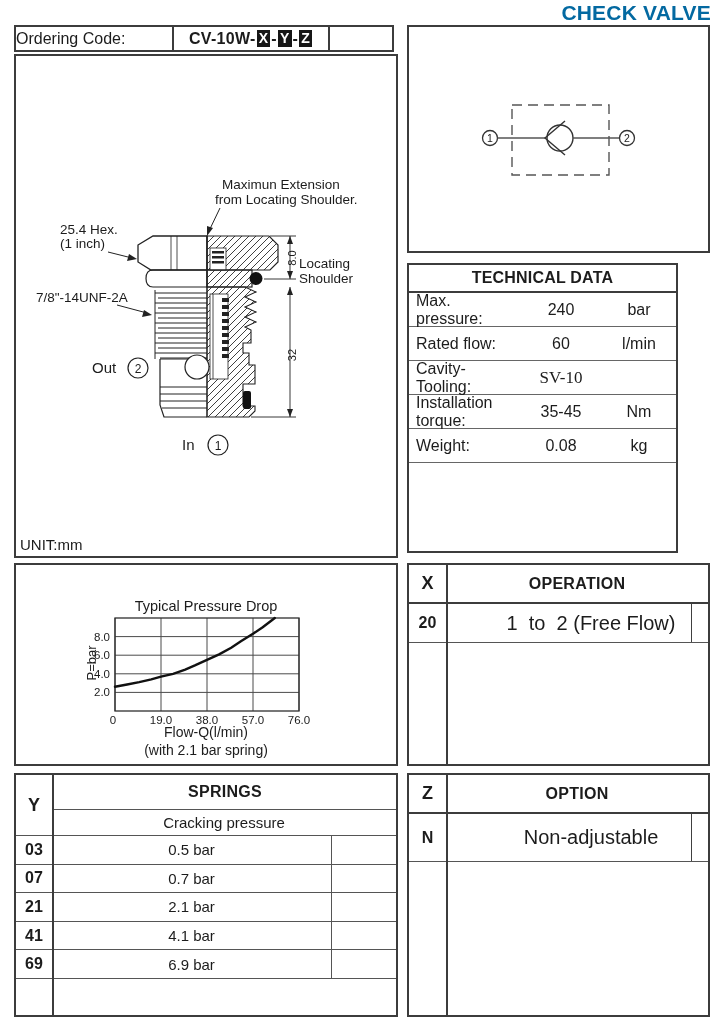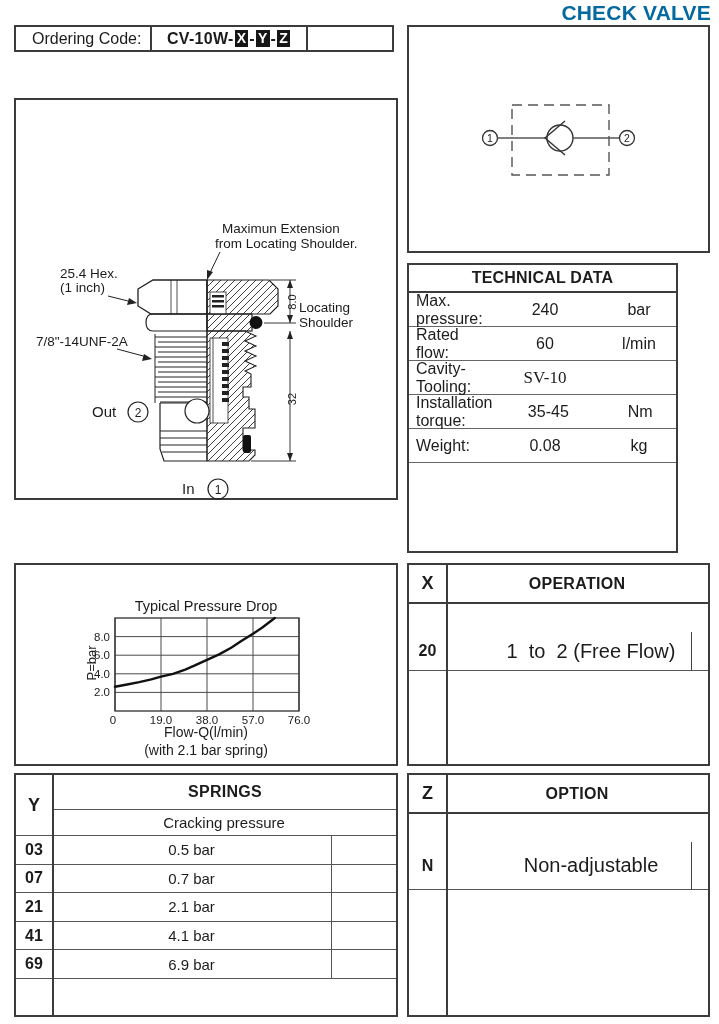"Ordering Code:" #ordering .c1 { padding-left: 16px -> 0; width: 136px -> 158px }
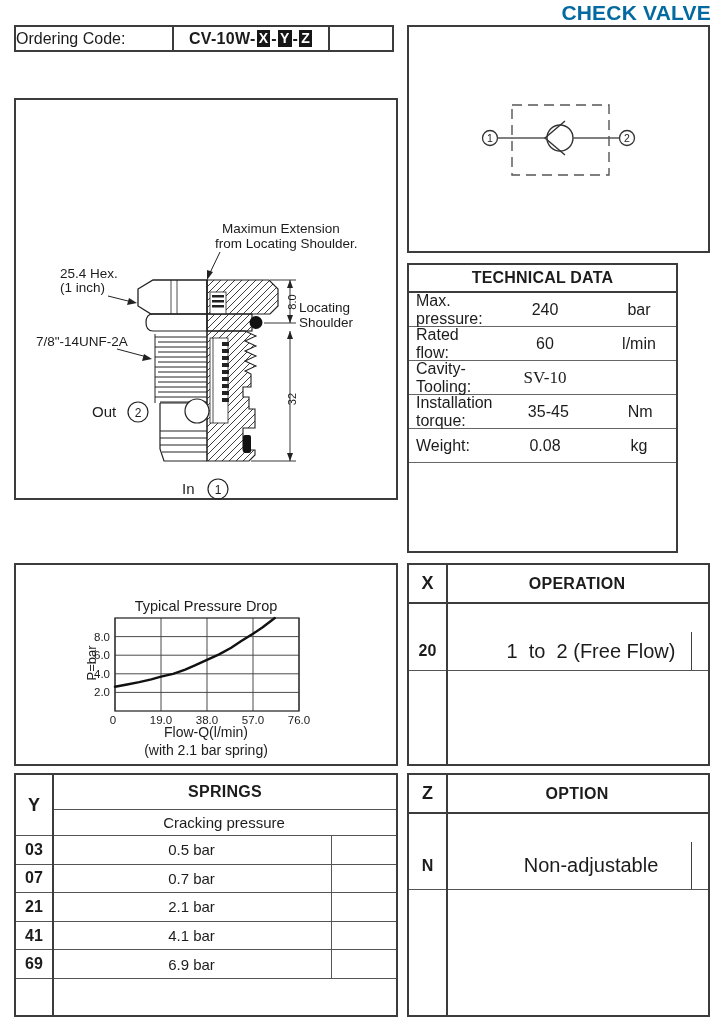"Maximun Extension" div.box { height: 402px -> 504px; margin-top: 44px -> none }
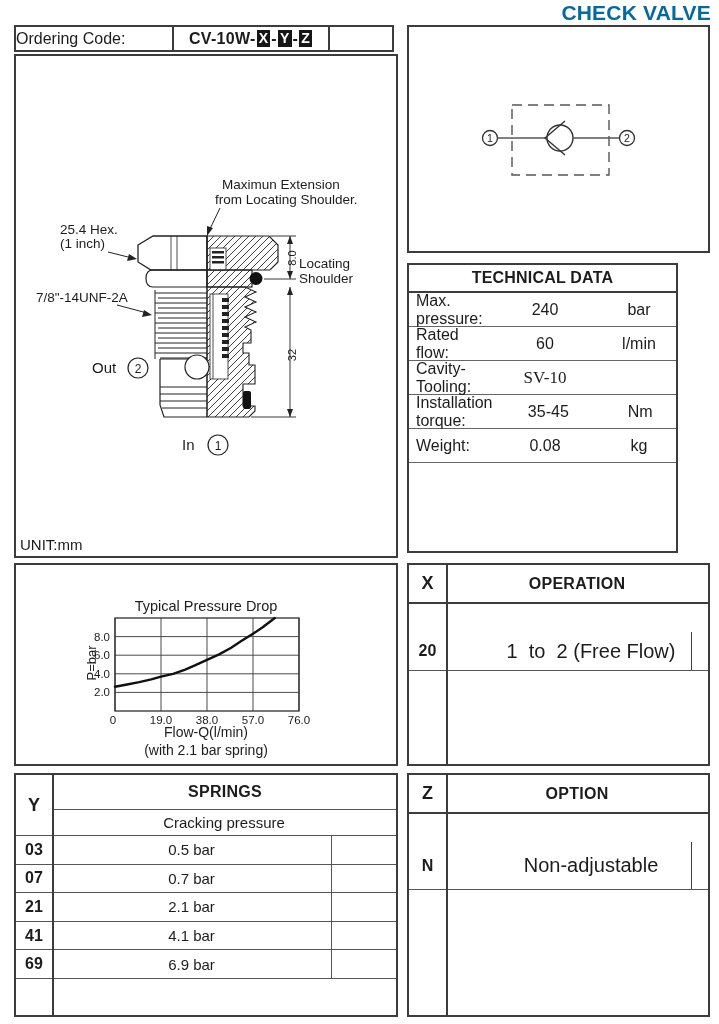"Max. pressure:" .t-row { gap: 16px -> none }
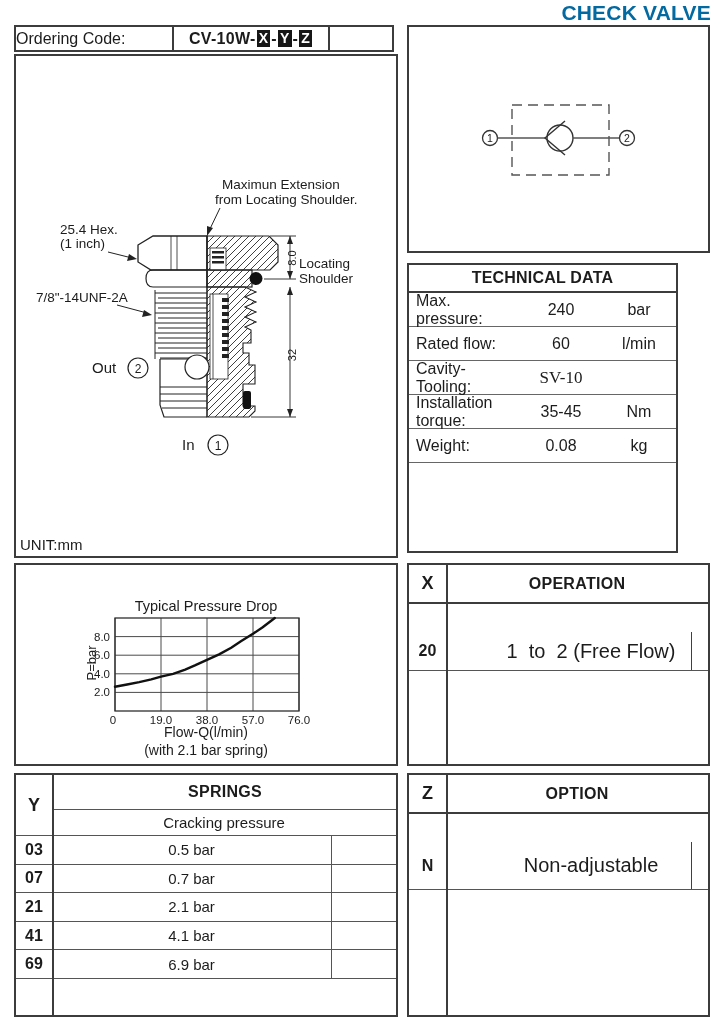"20" .code-table .row { margin-top: 28px -> none }
